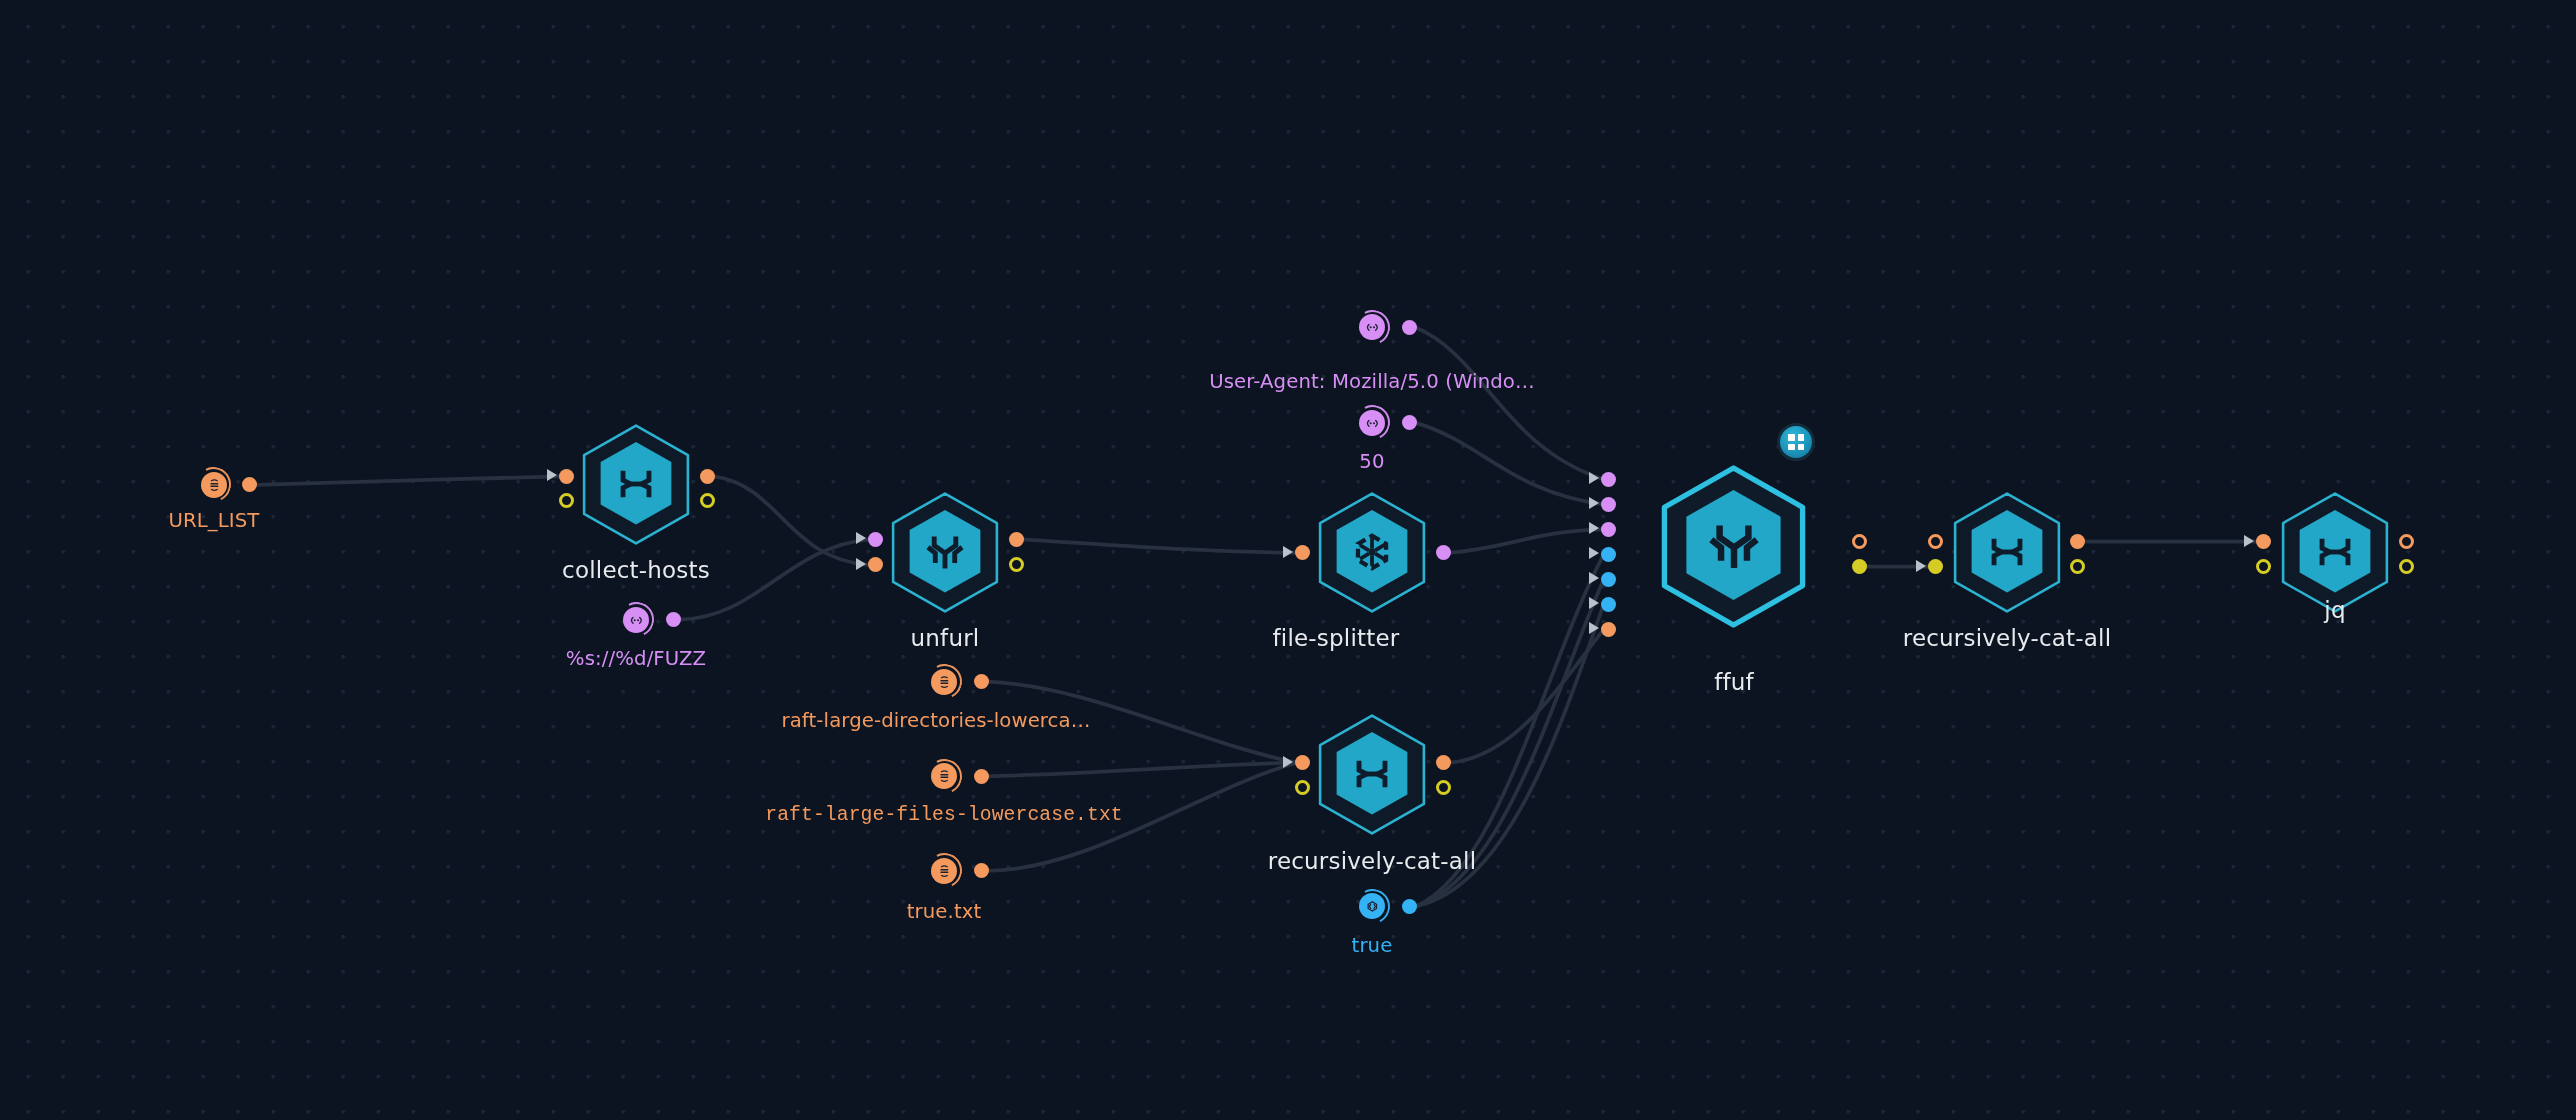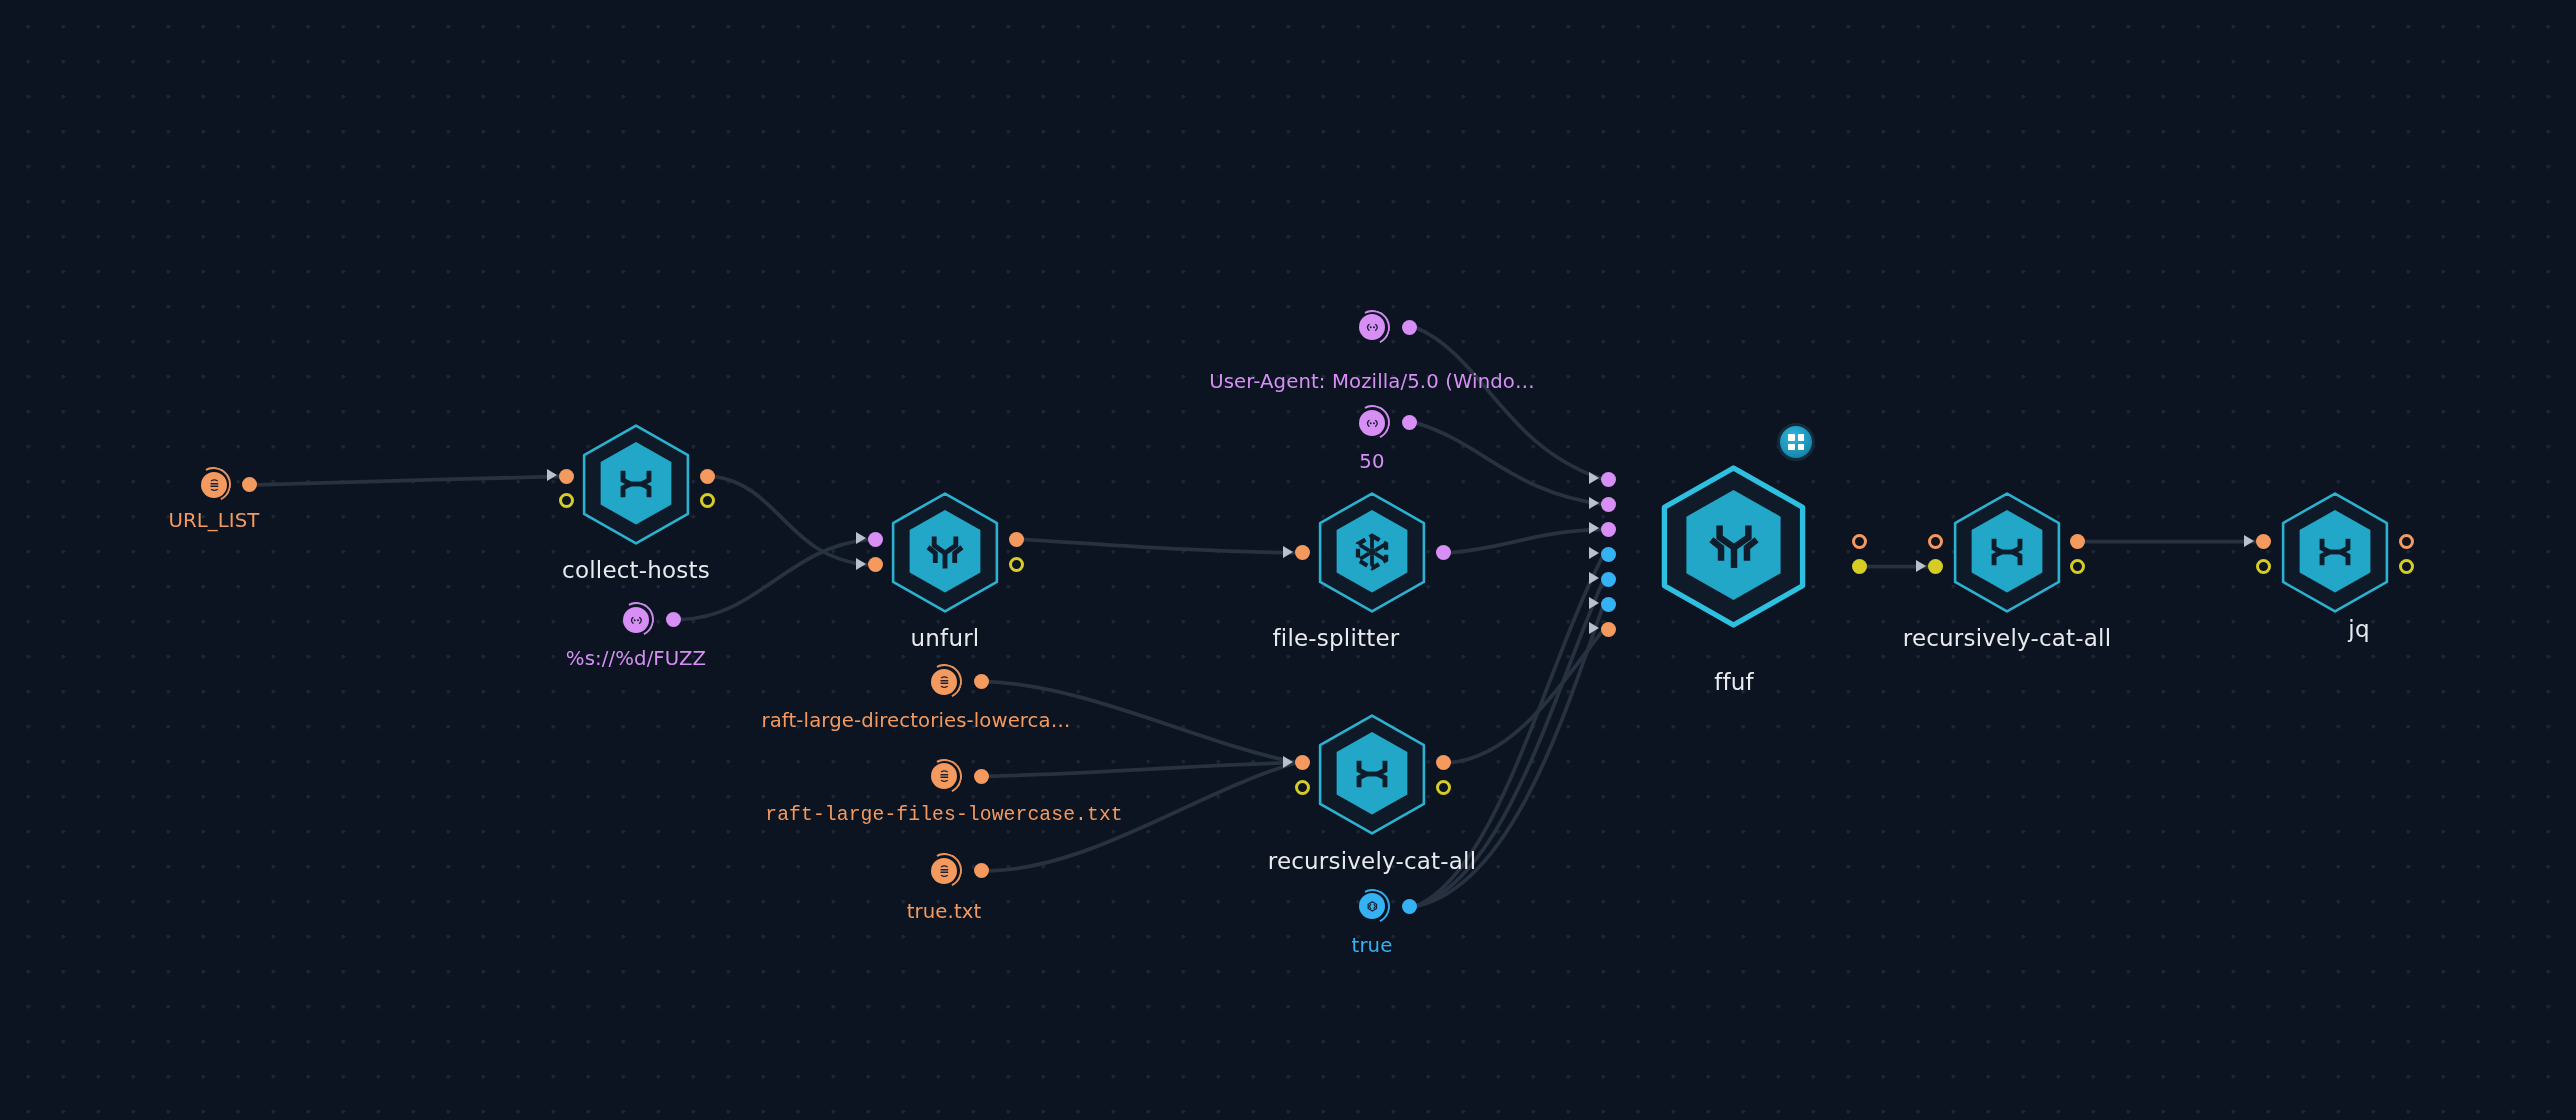"jq" div.node-label { margin-left: 24px -> none; top: 616px -> 597px }
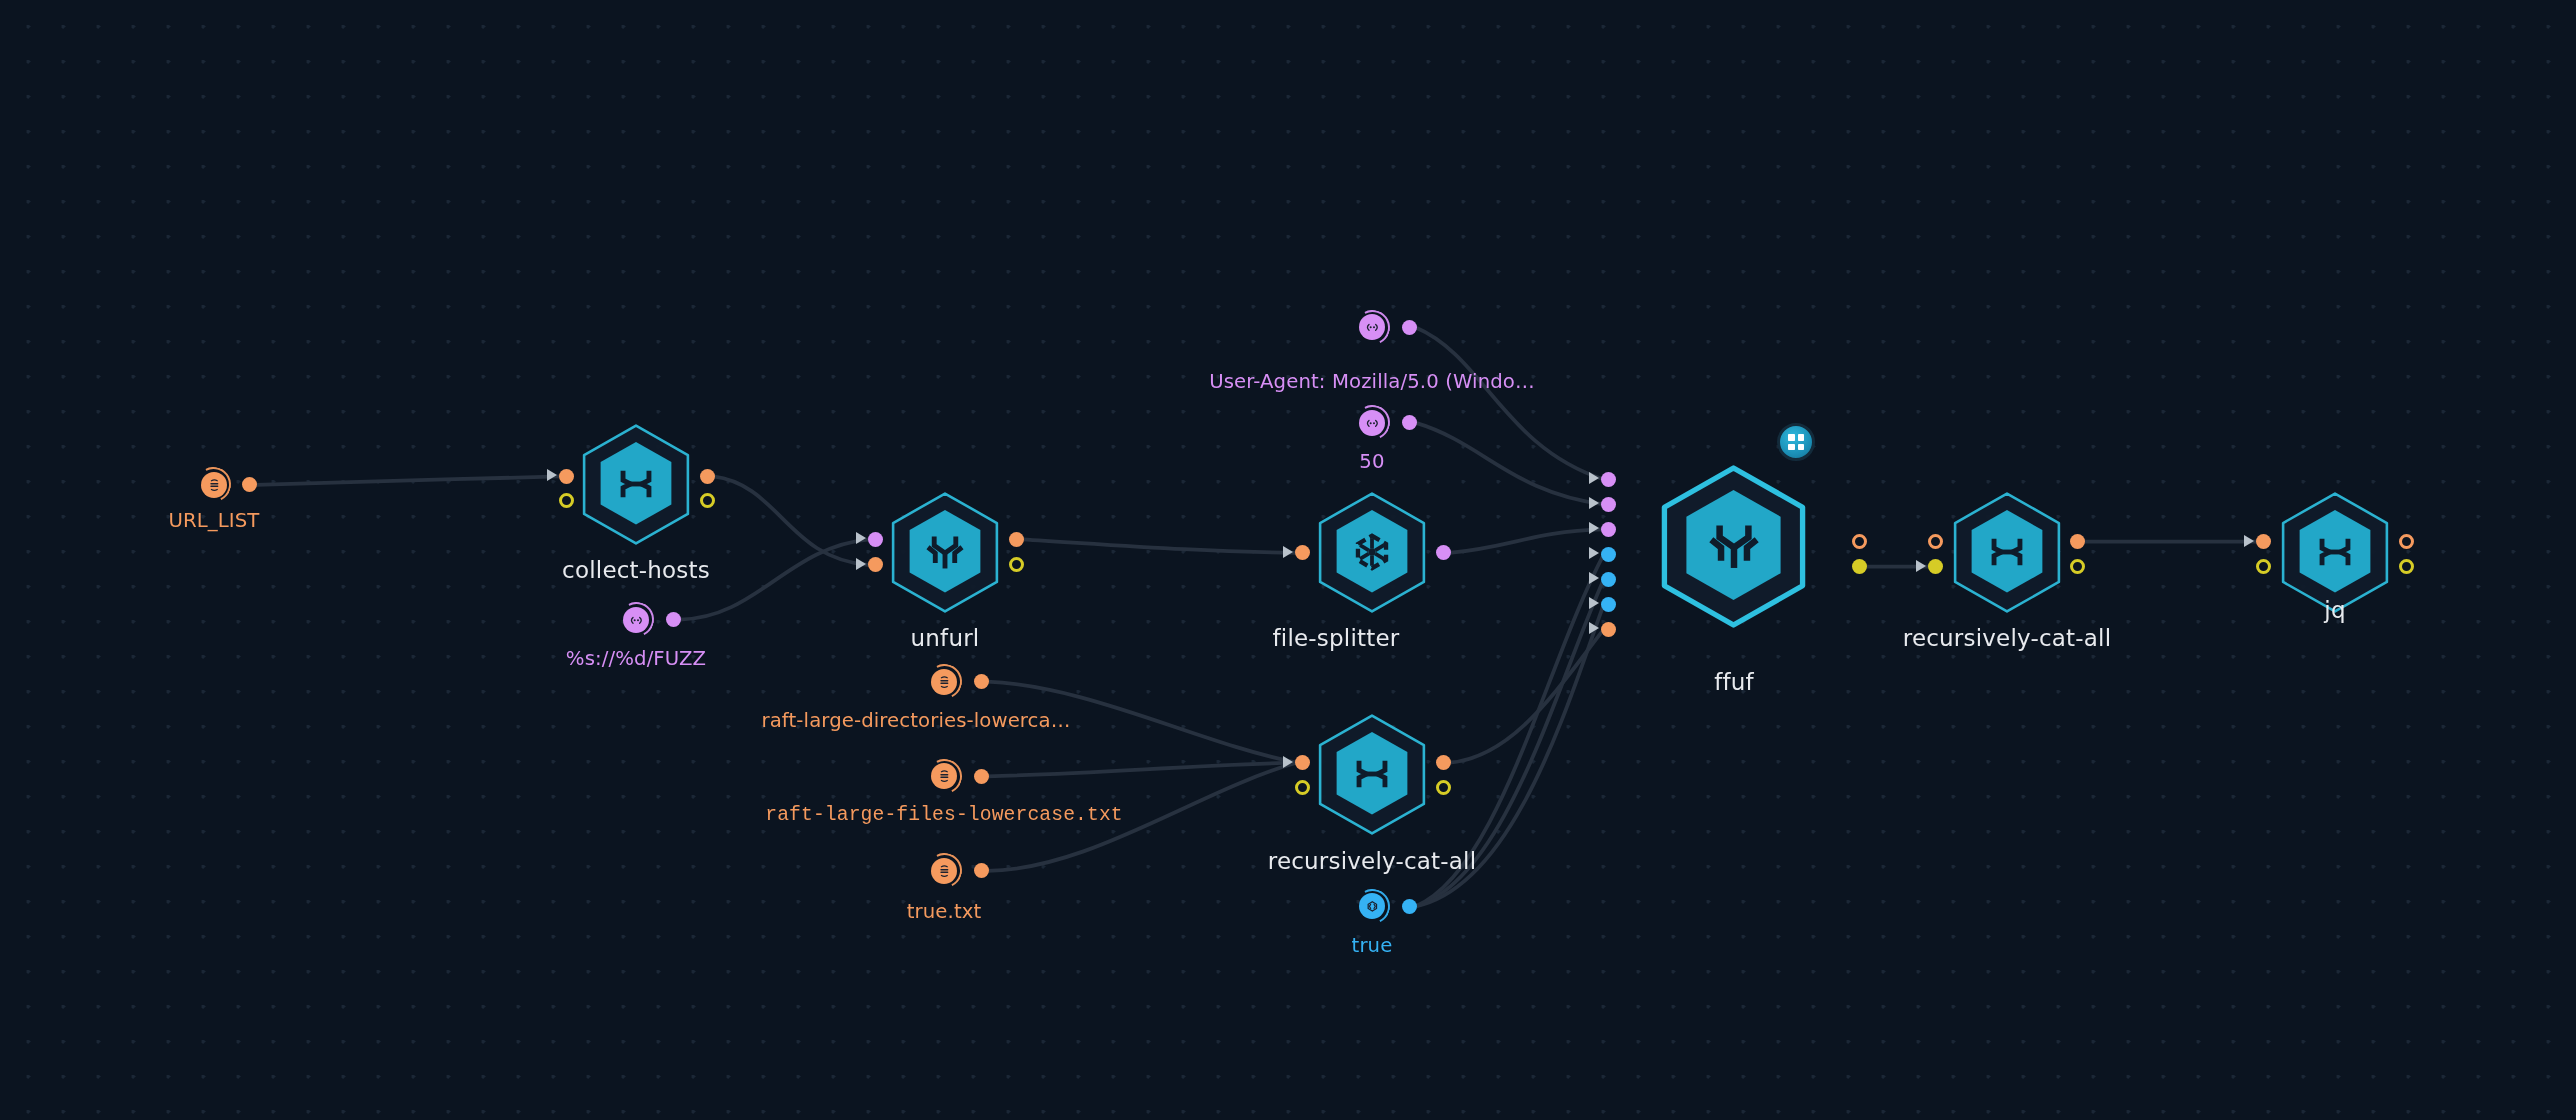"raft-large-directories-lowerca…" div.src-label { left: 916px -> 936px }
